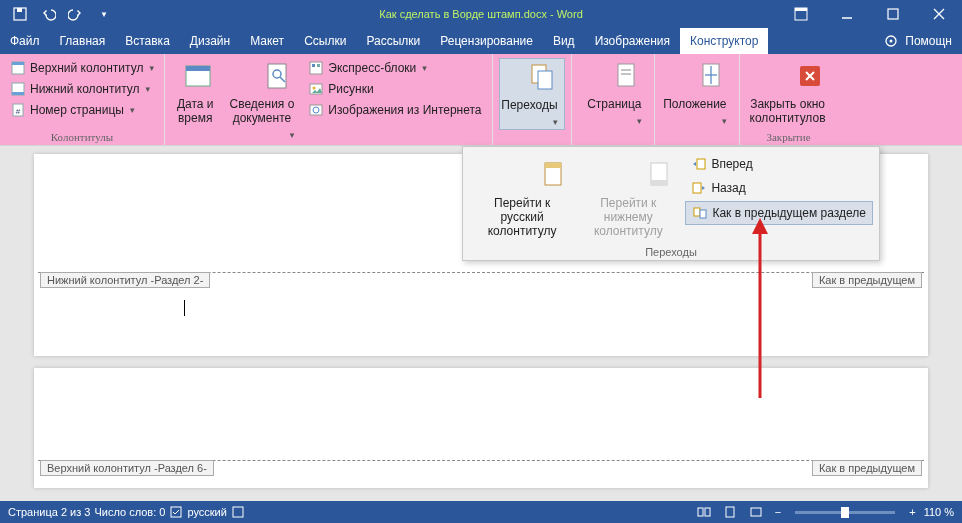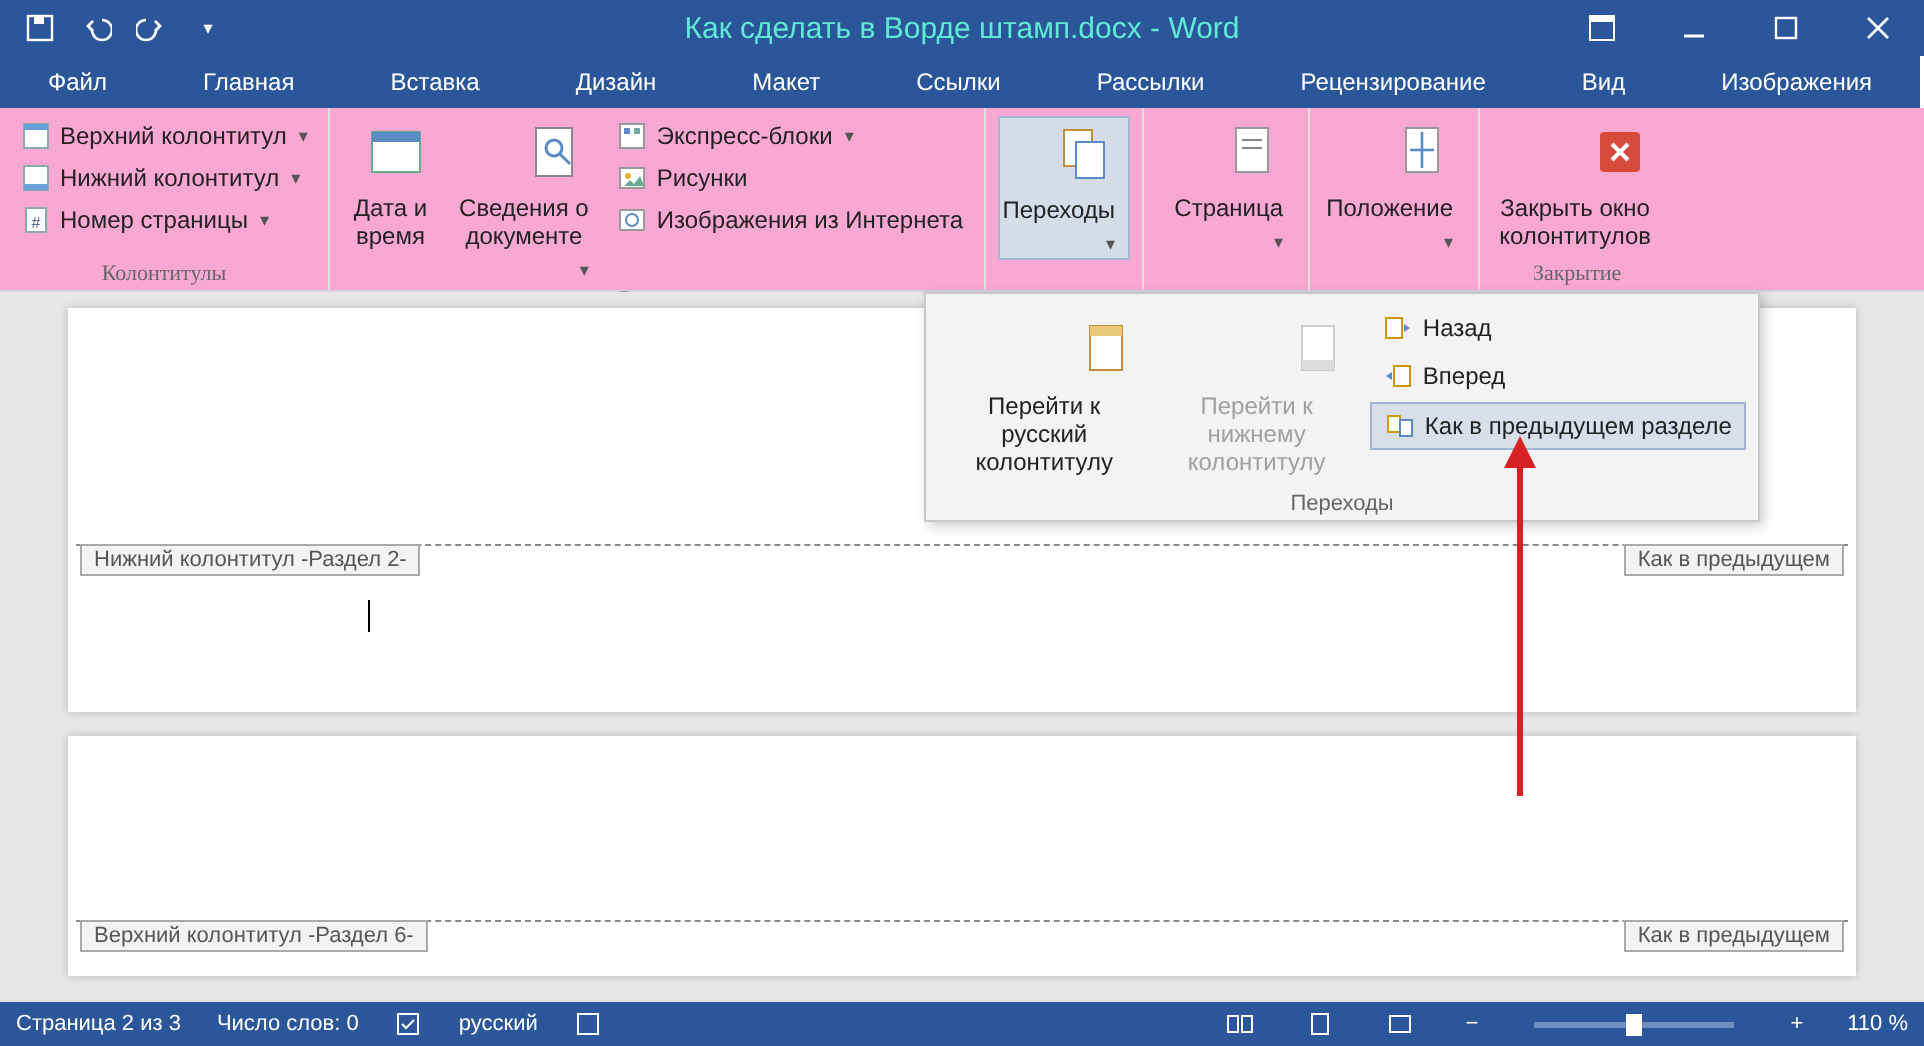"Как сделать в Ворде штамп.docx" .title { color: #5eead4 -> #bef264; font-size: 15px -> 11px }
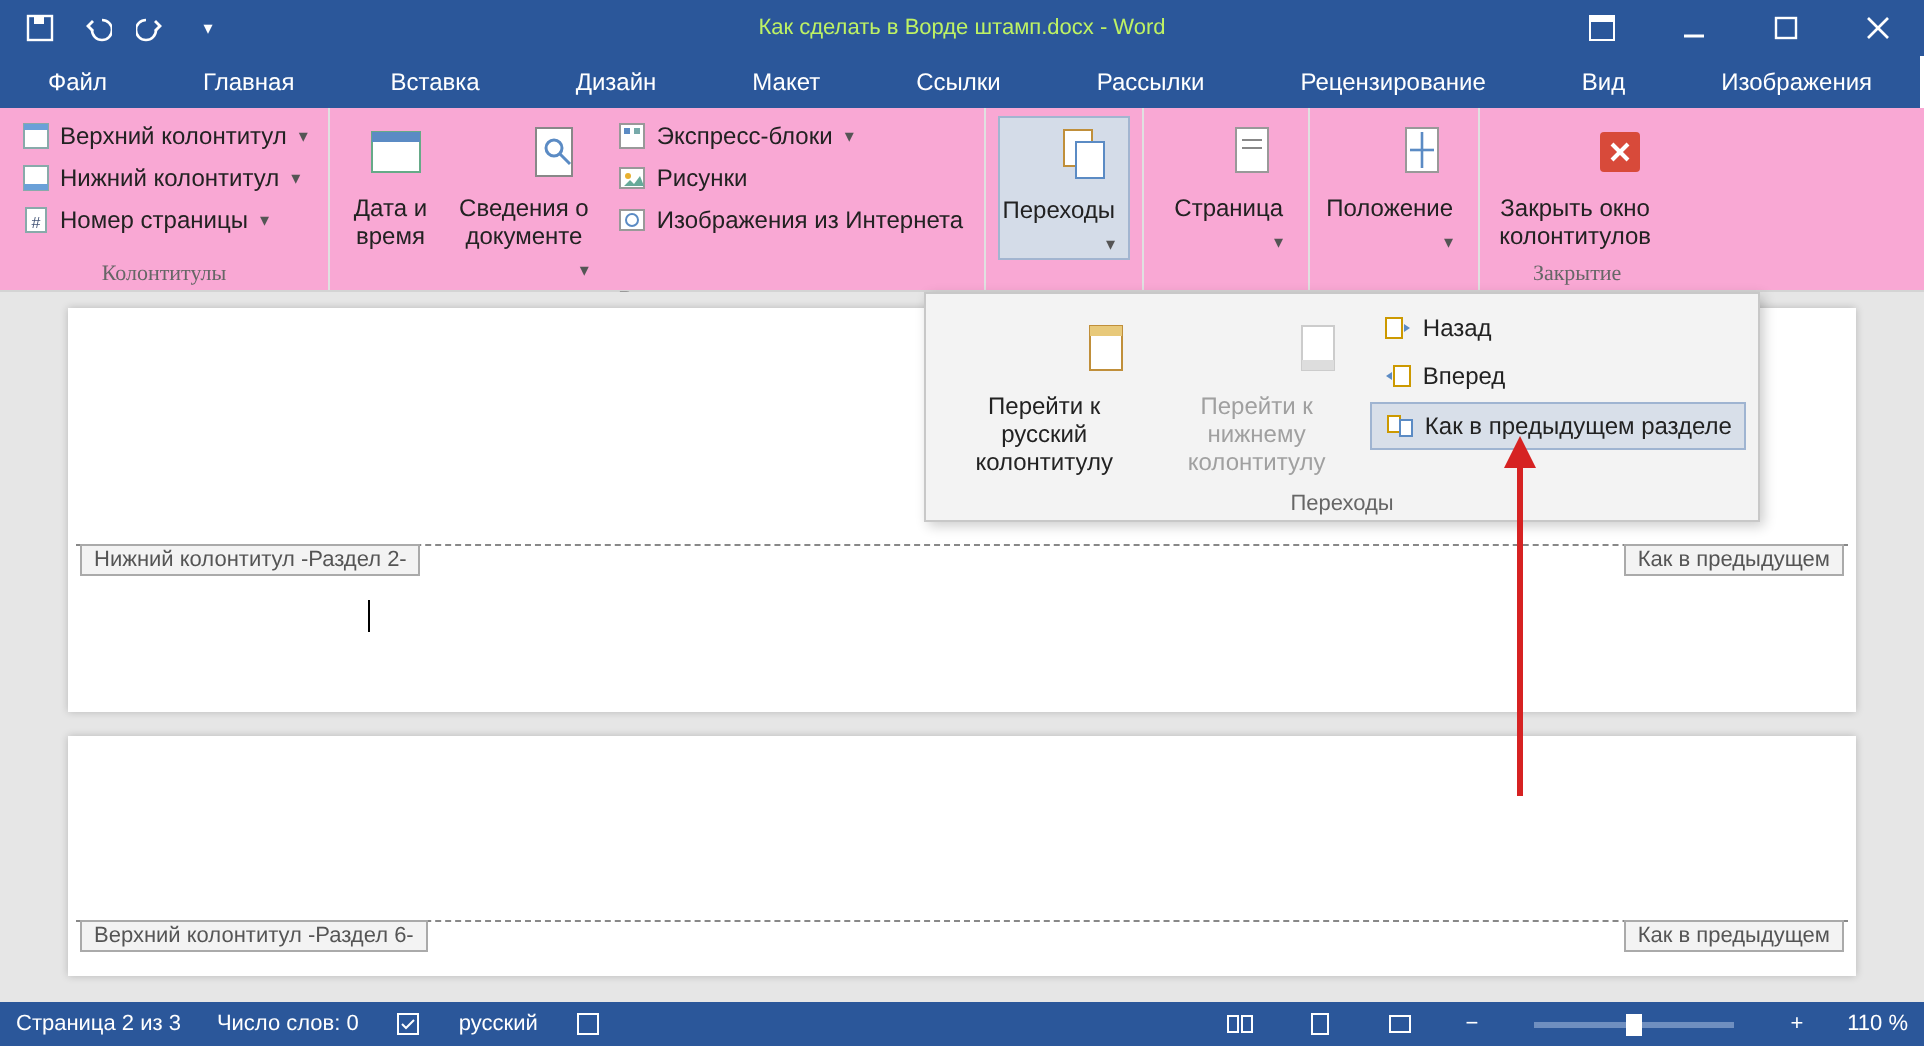"Файл" .tab { padding: 0 24px -> 0 10px }
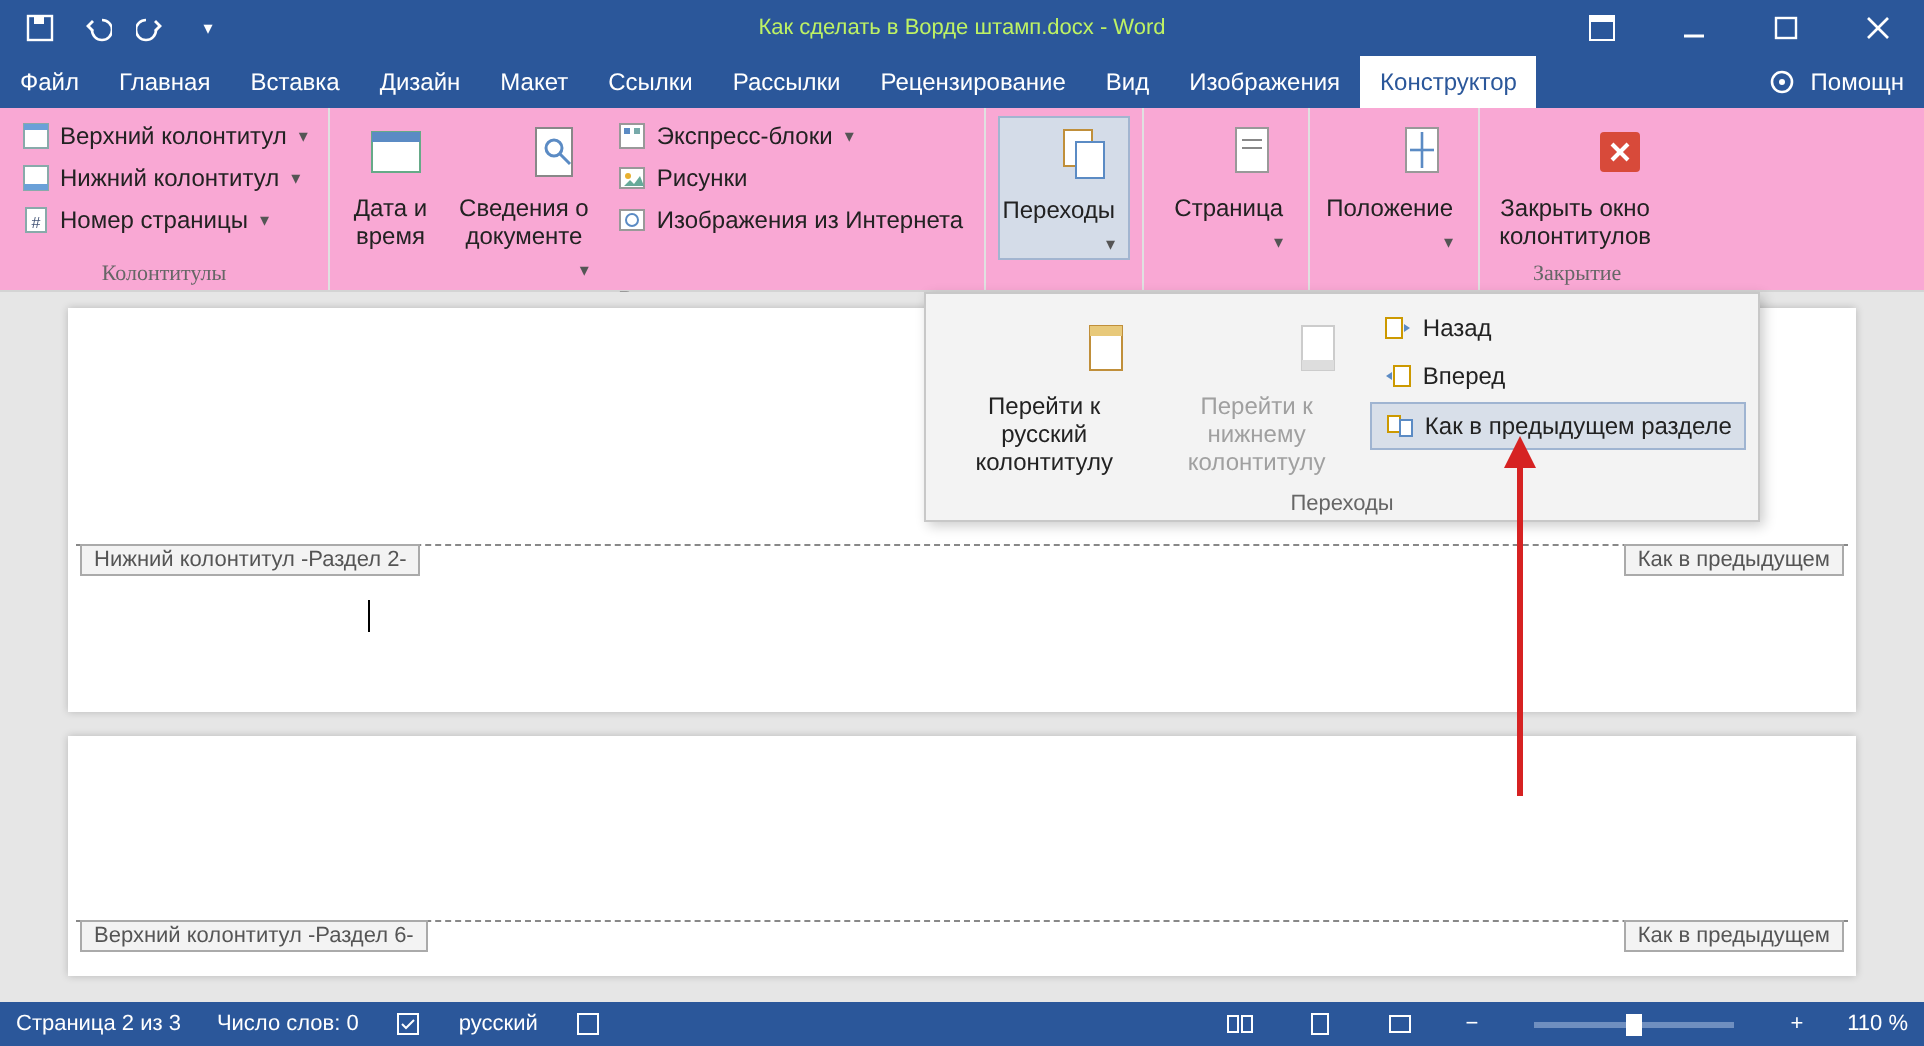"Назад" div.rbtn { order: before "Вперед" -> after "Вперед" }
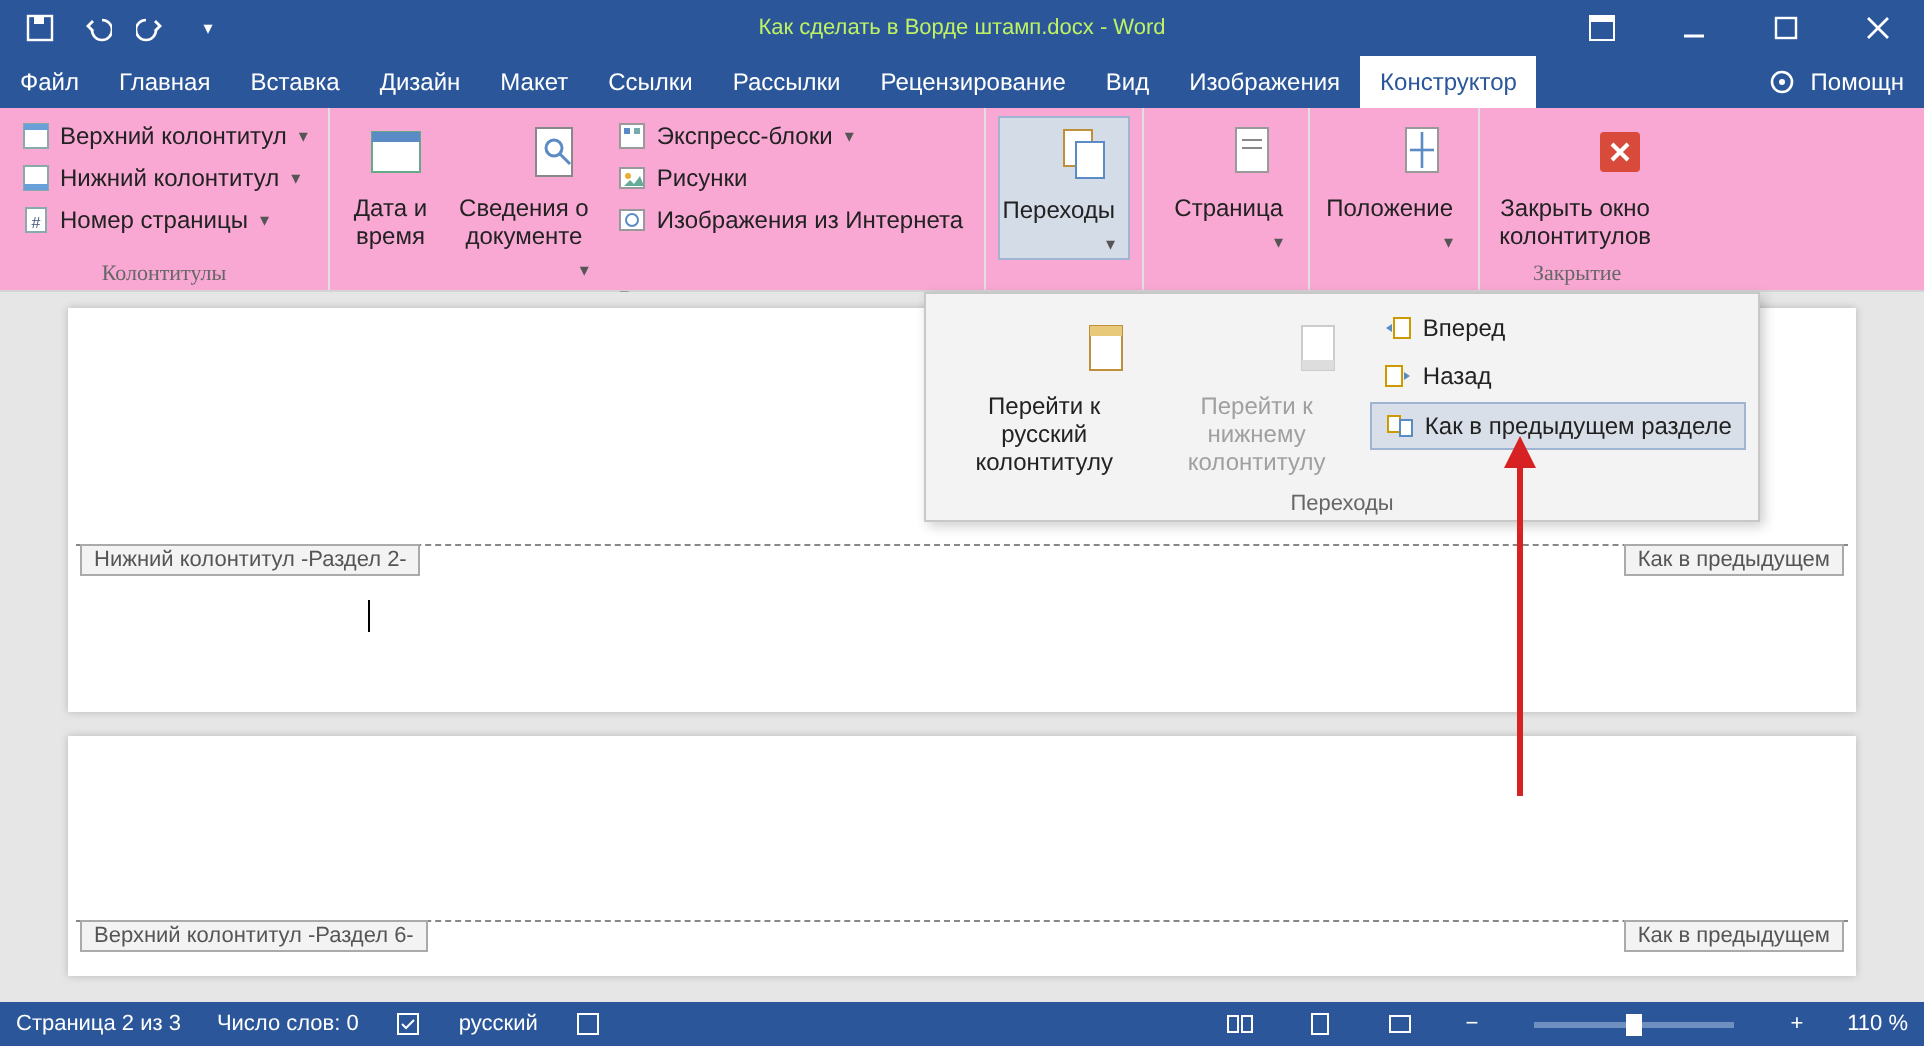"Страница 2 из 3" .statusbar { gap: 18px -> 4px }
